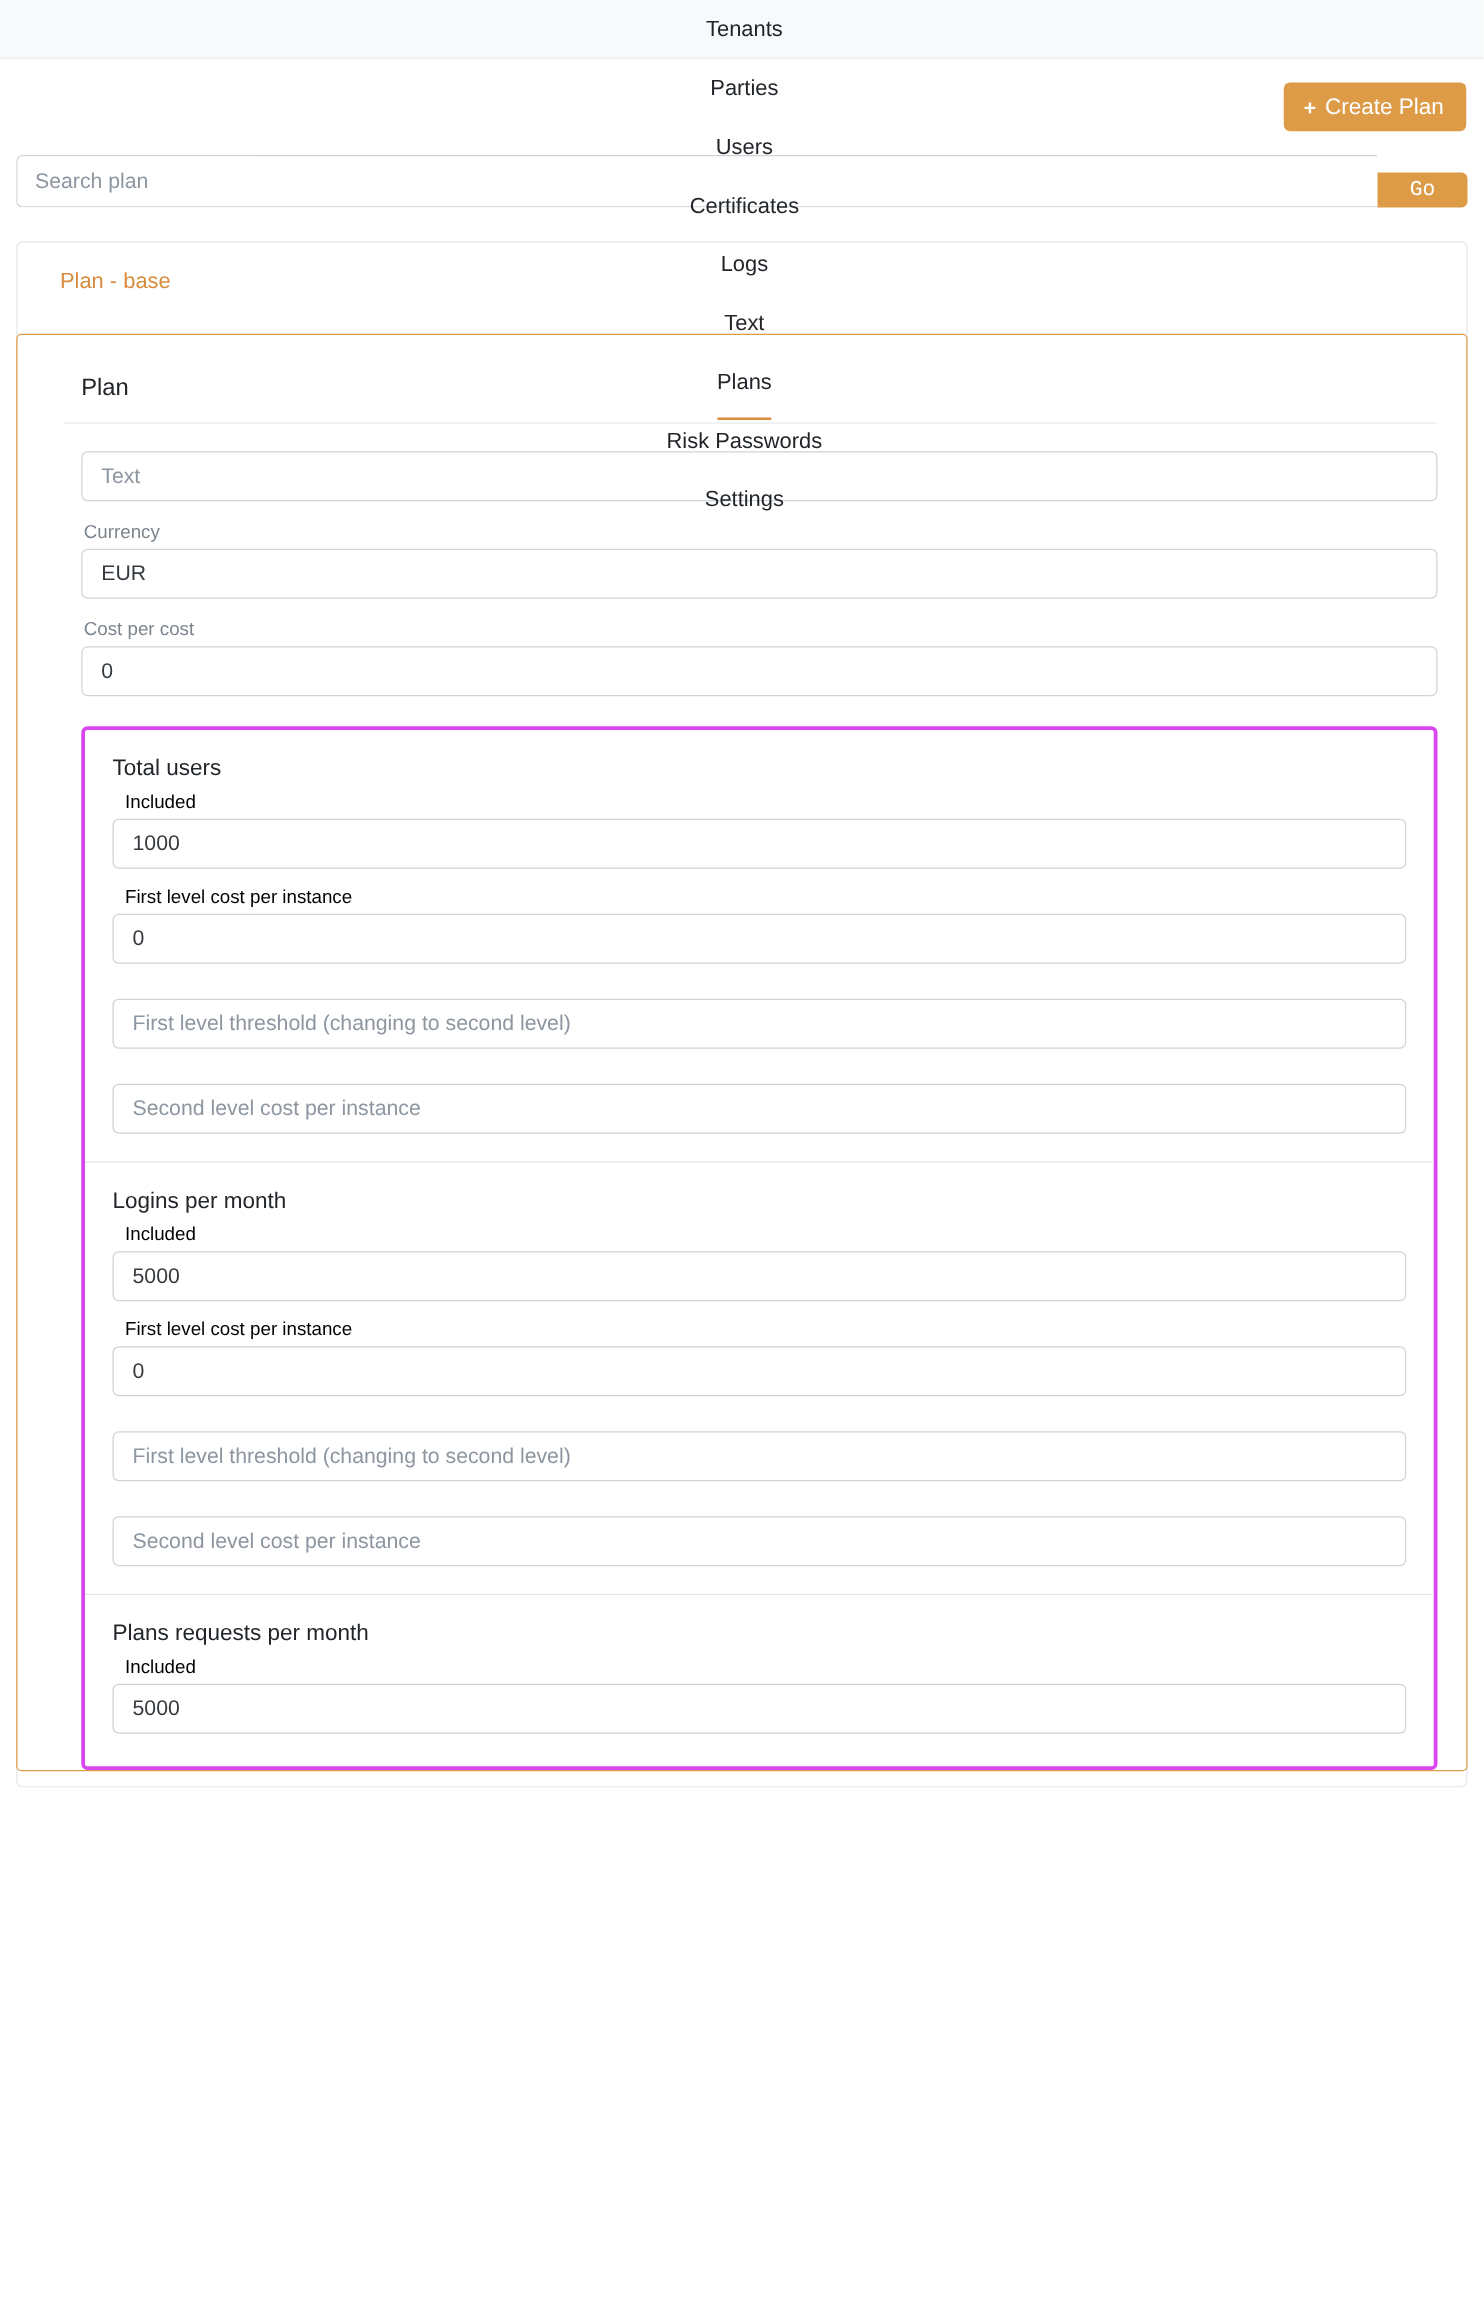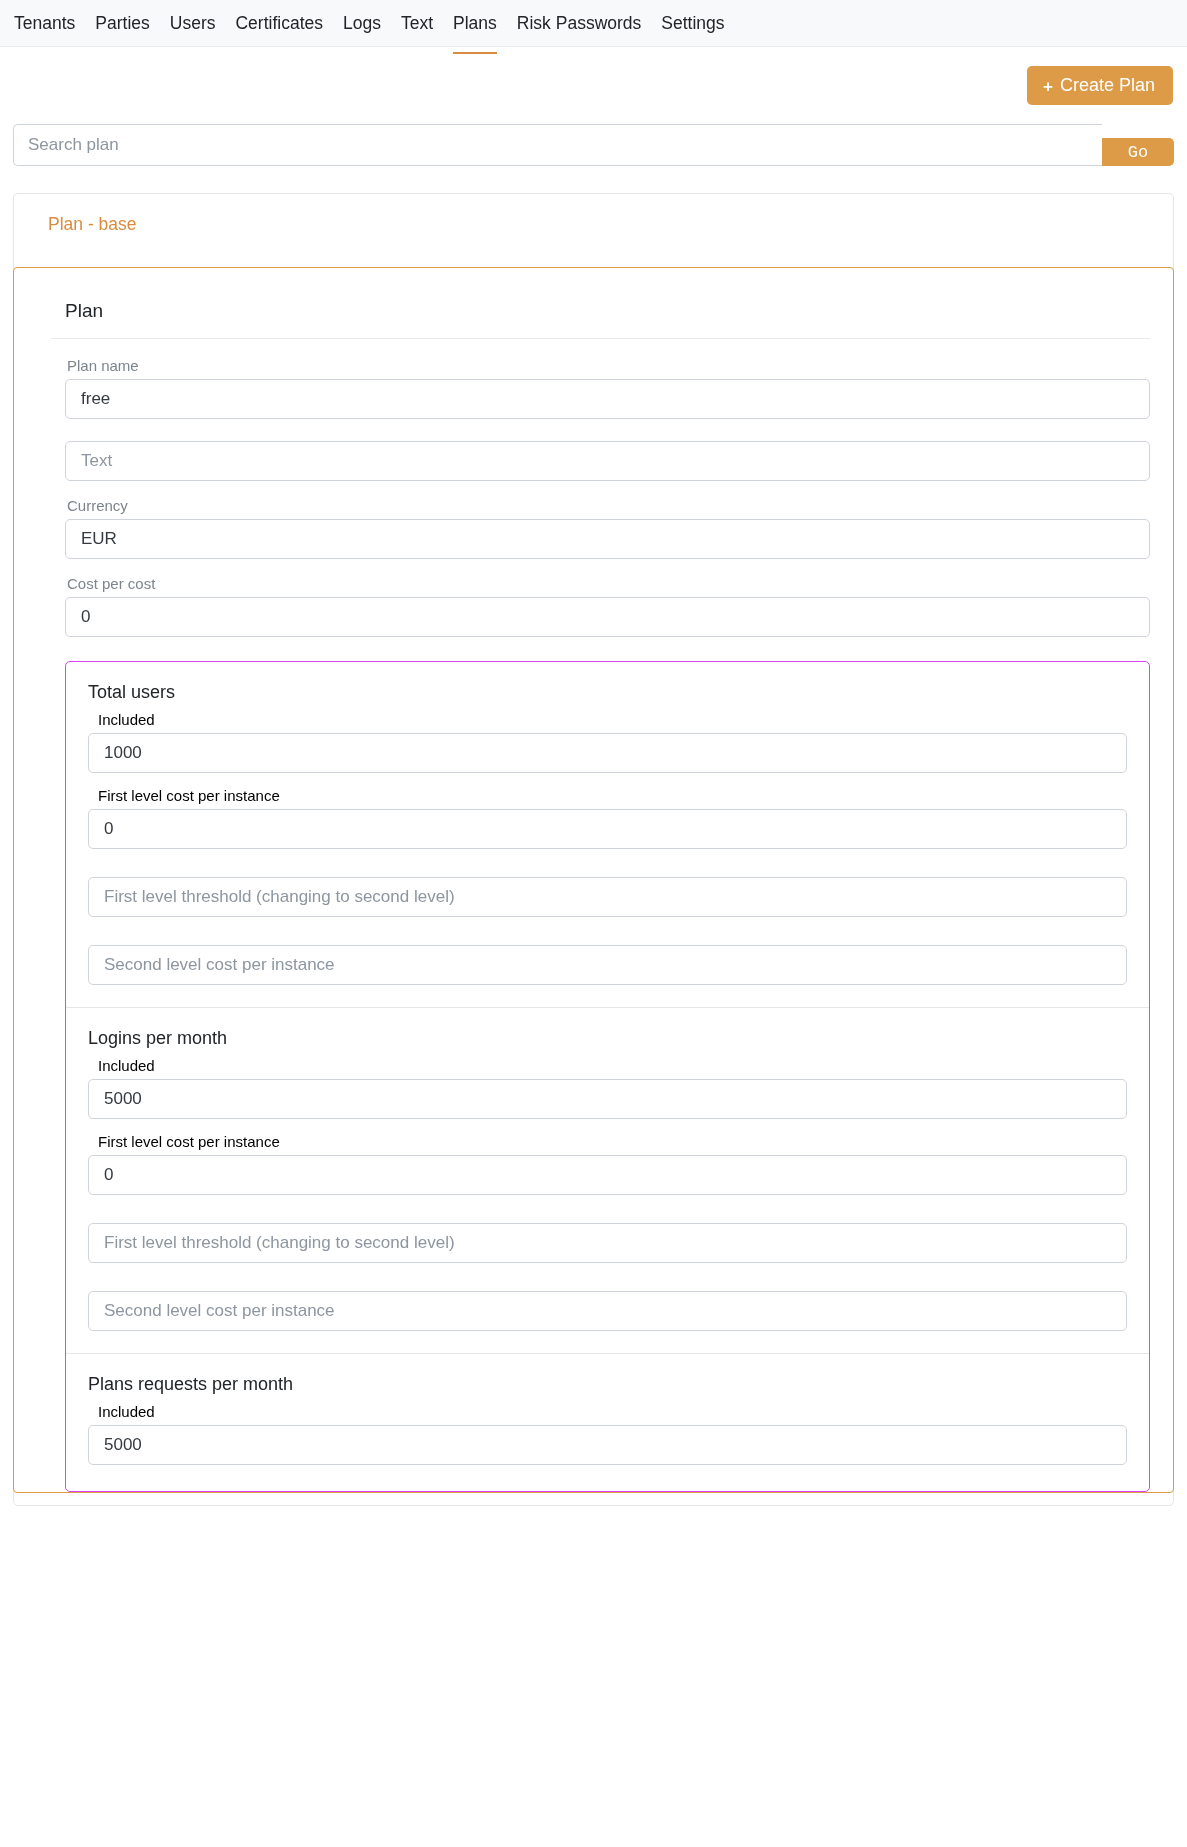"Tenants" .topnav { flex-direction: none -> column }
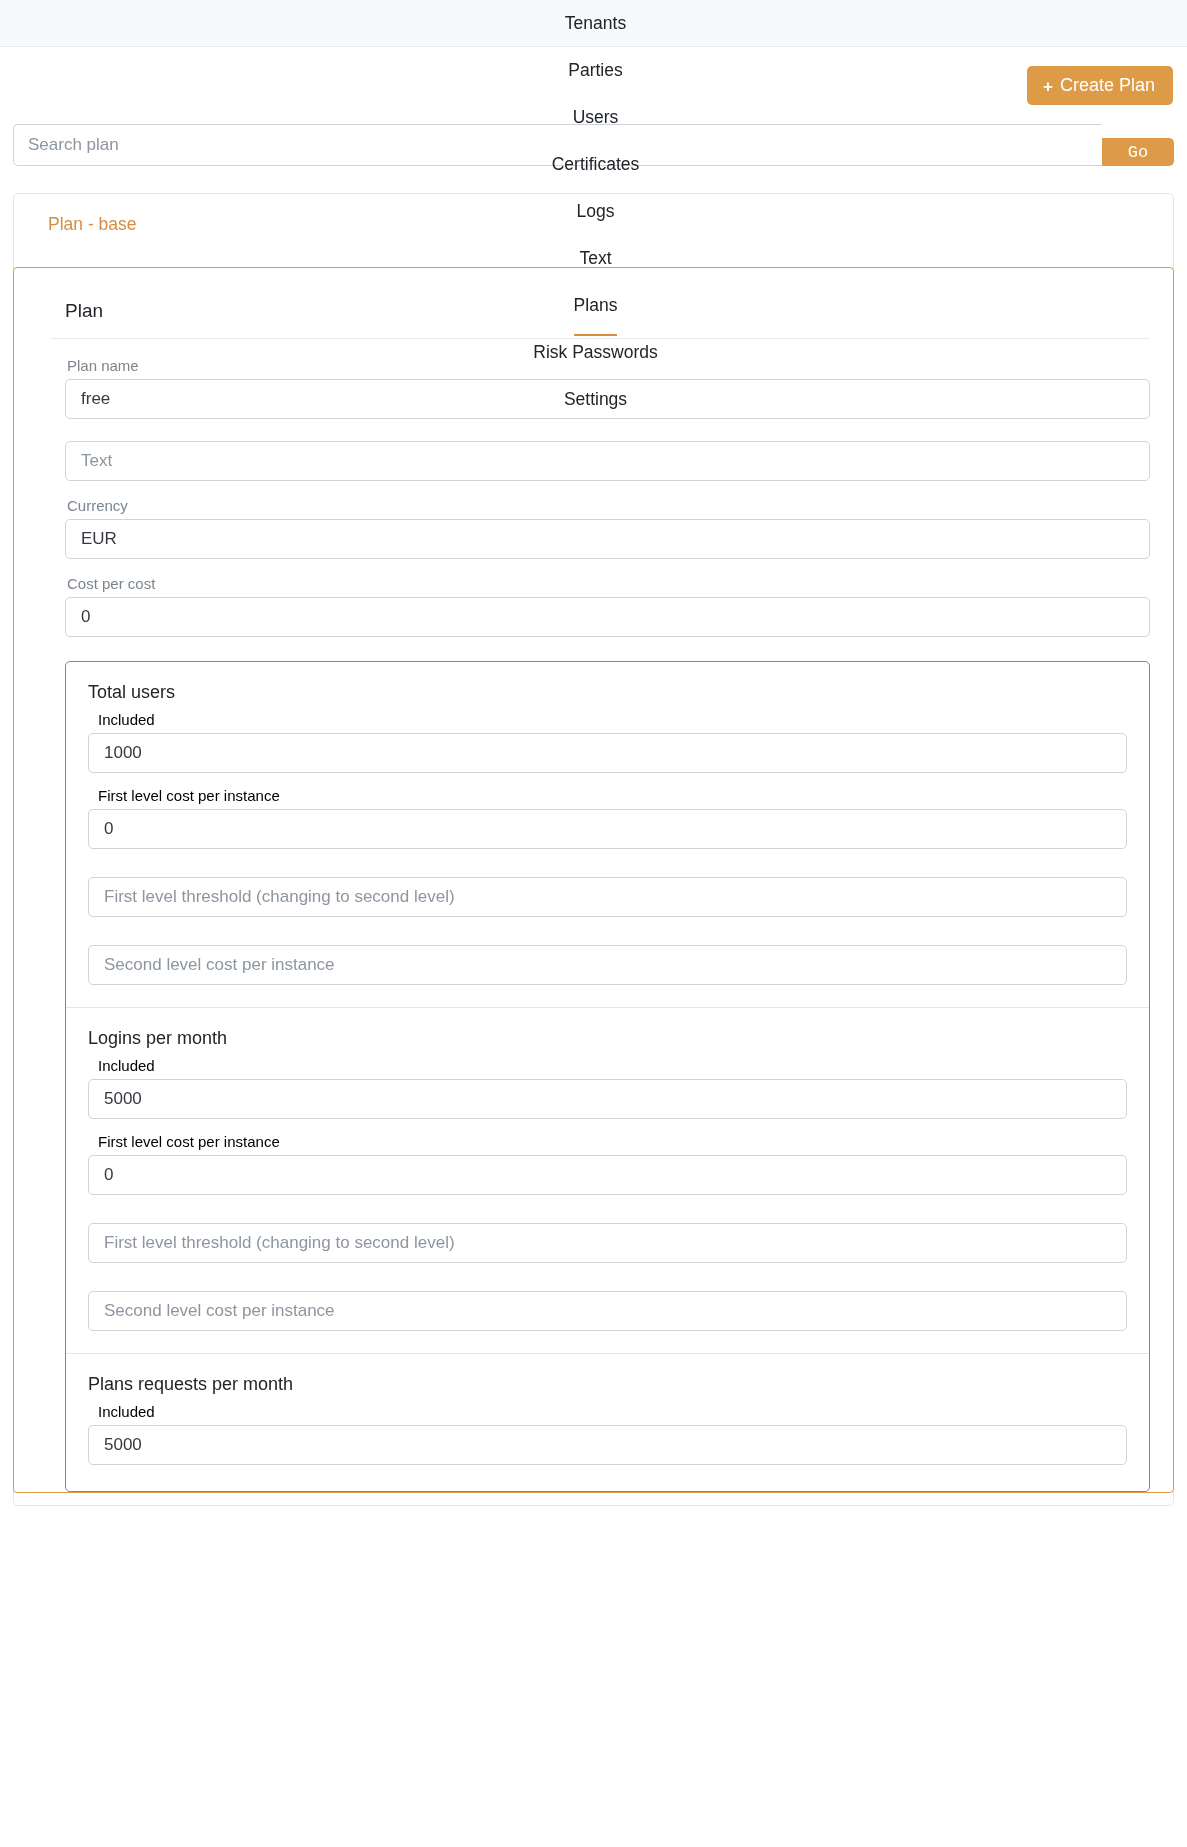"Plan name" div.field { html: <div> <label>Plan name</label> <input> </div> -> none }
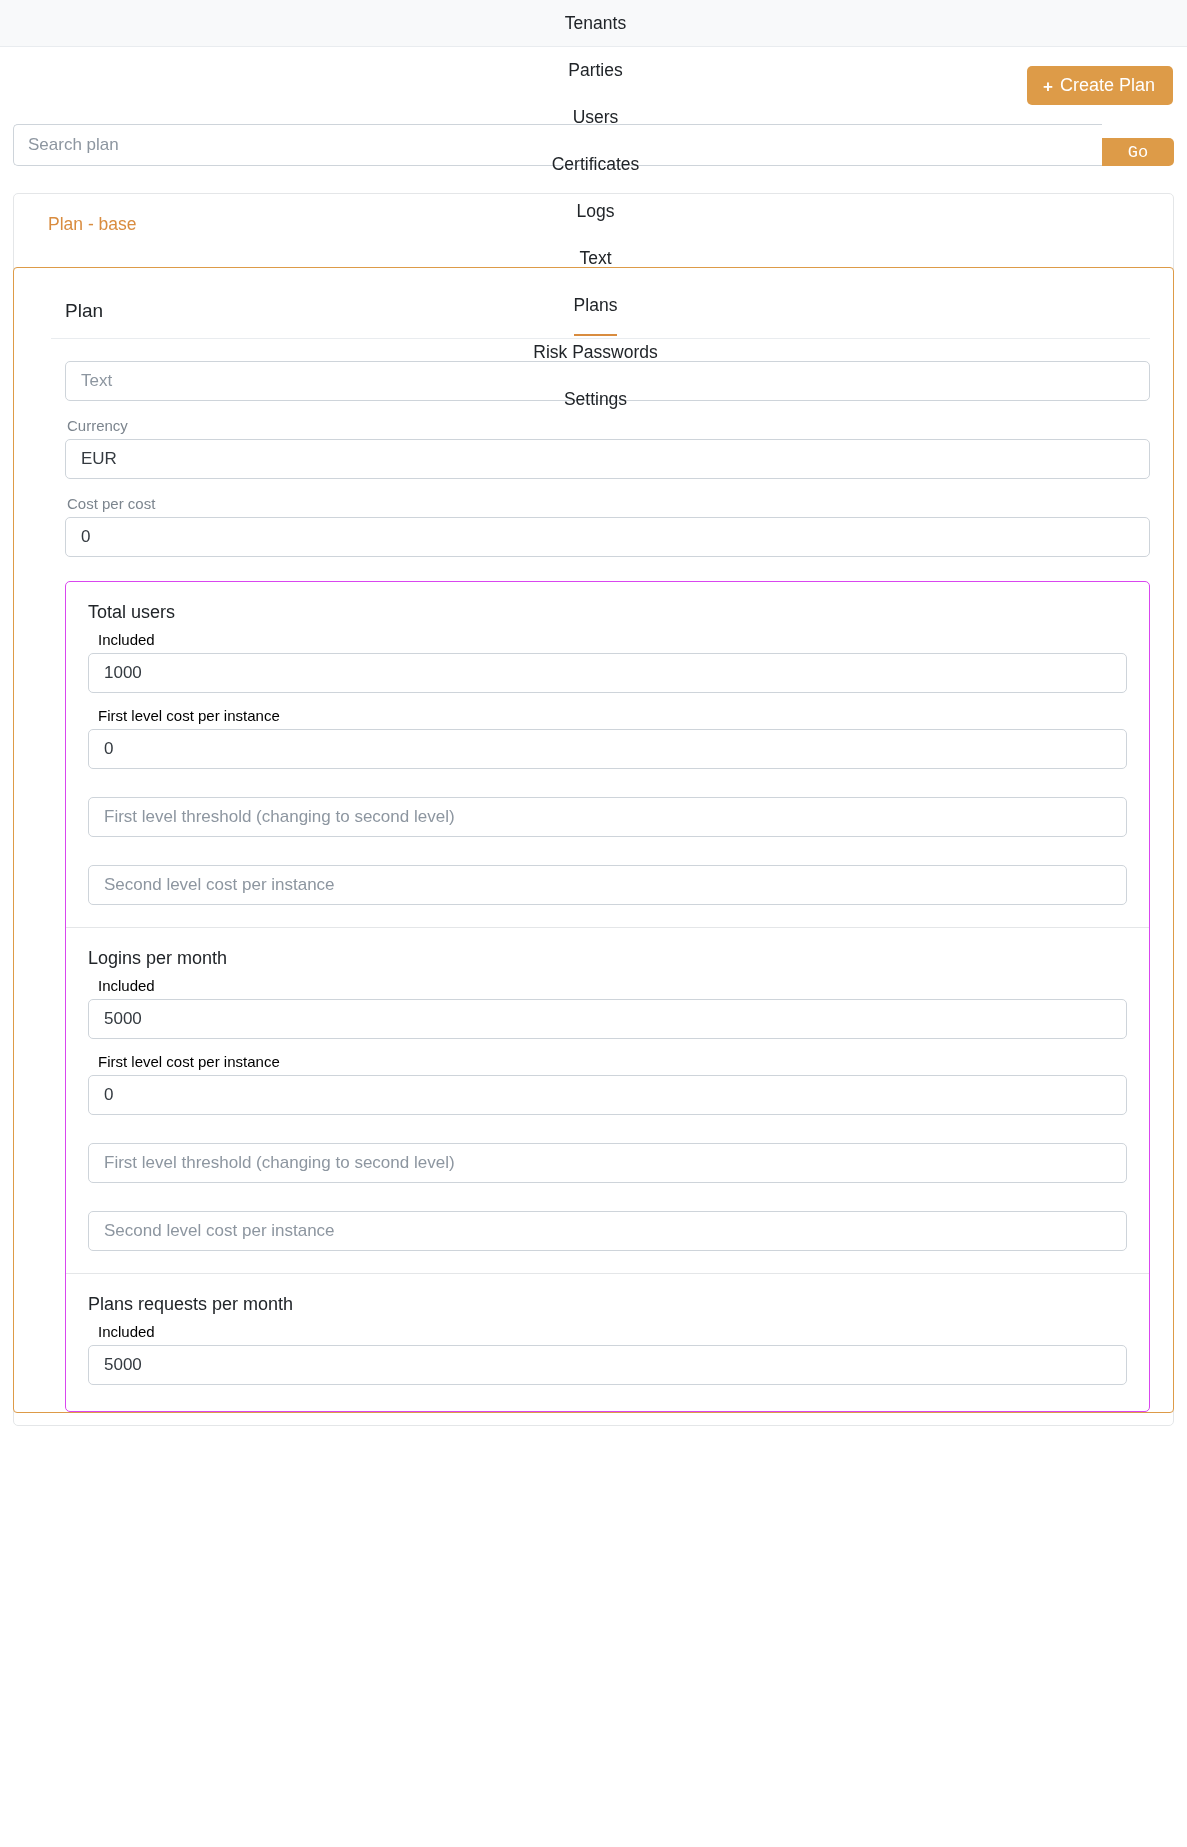"Total users" .metrics-card { border: 1px solid #d946ef -> 3px solid #d946ef }
